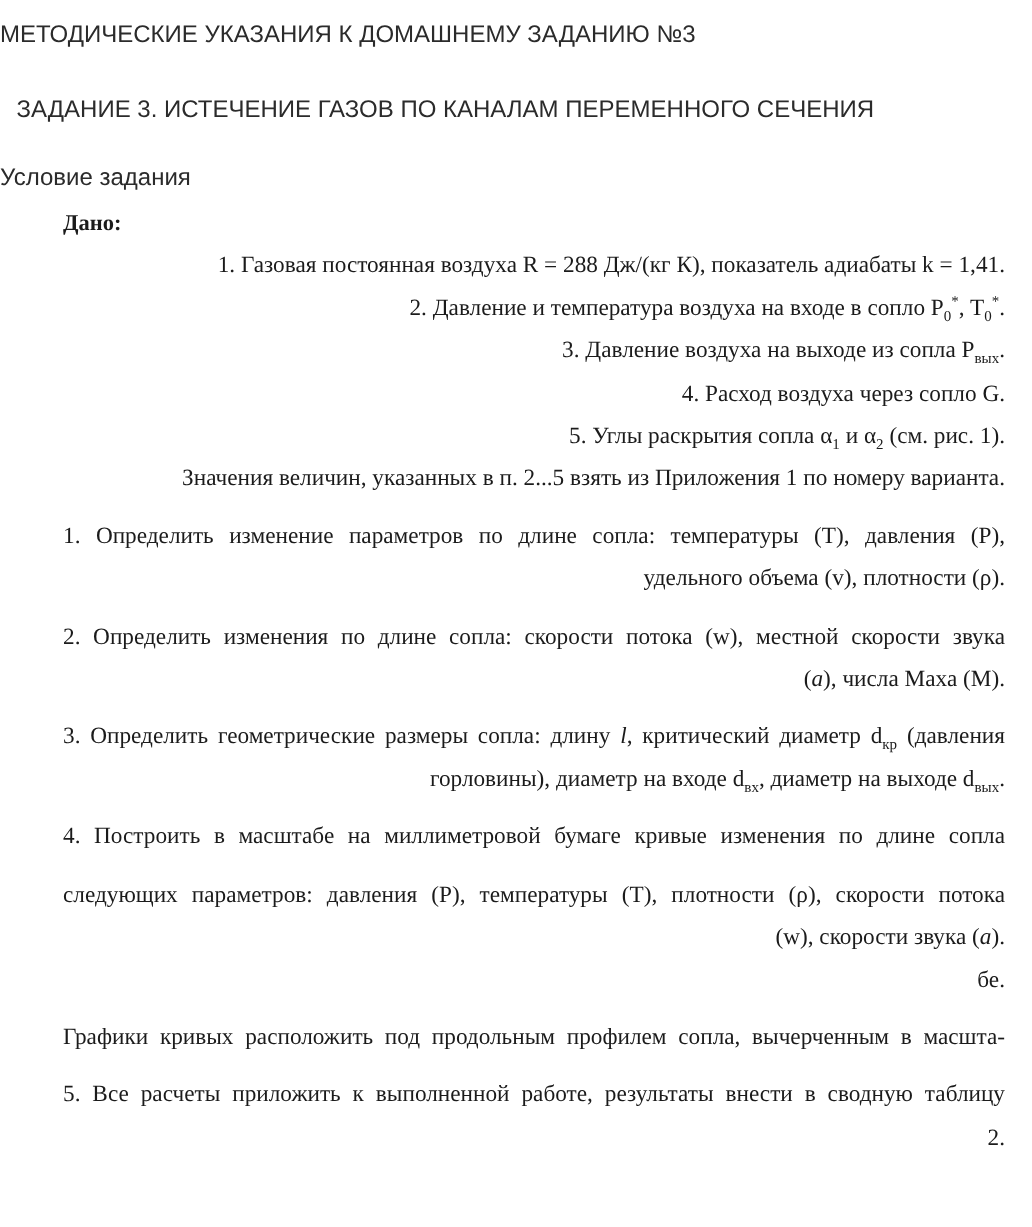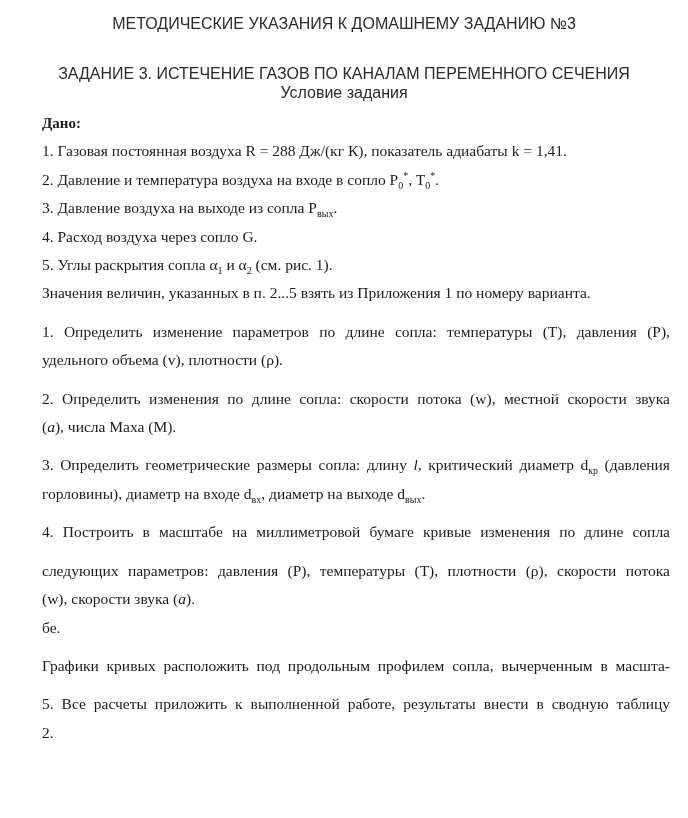"МЕТОДИЧЕСКИЕ УКАЗАНИЯ К ДОМАШНЕМУ" .title { text-align: center -> none }
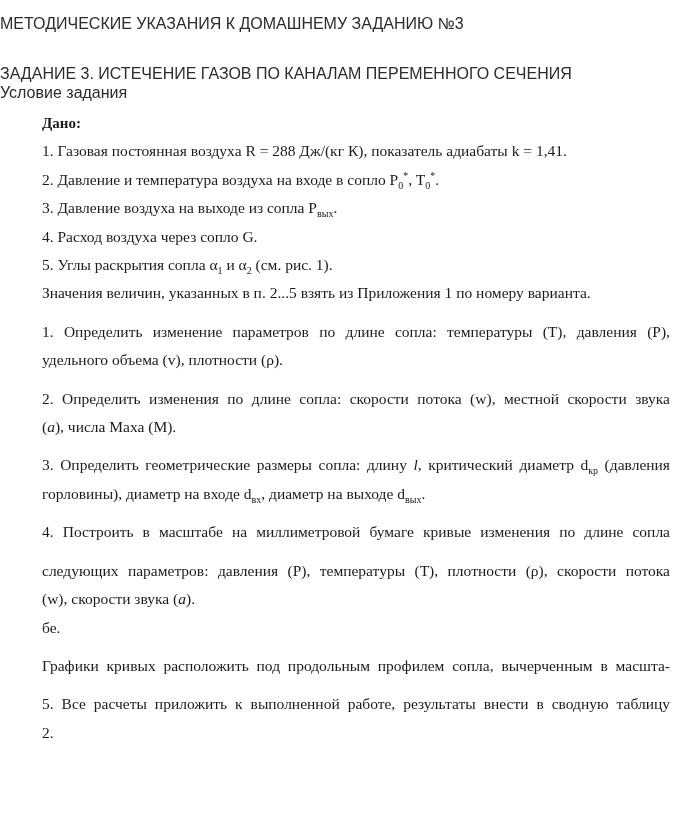"ЗАДАНИЕ 3. ИСТЕЧЕНИЕ ГАЗОВ ПО" .t2 { padding-left: none -> 11px }
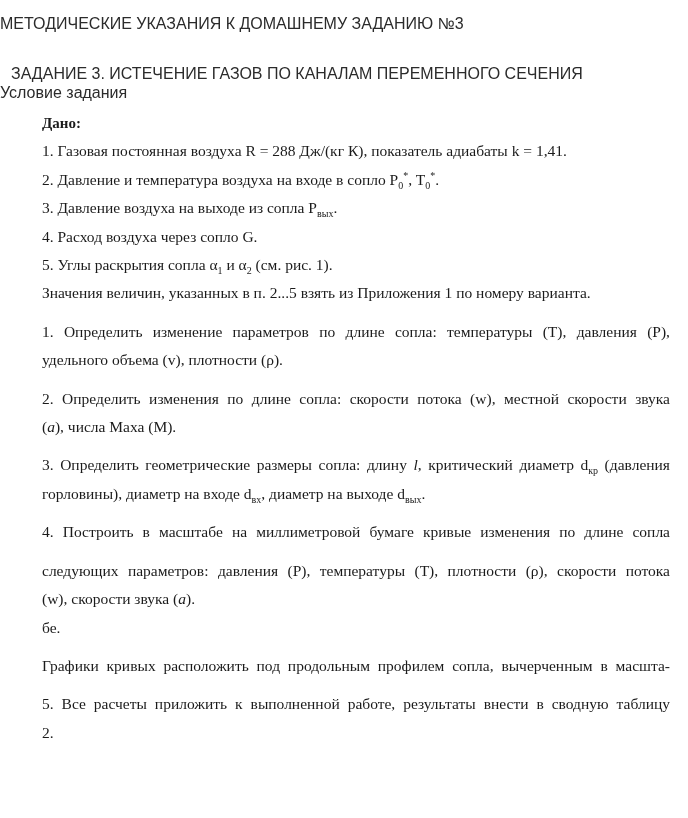"Условие задания" .sub-title { margin-top: none -> 26px }
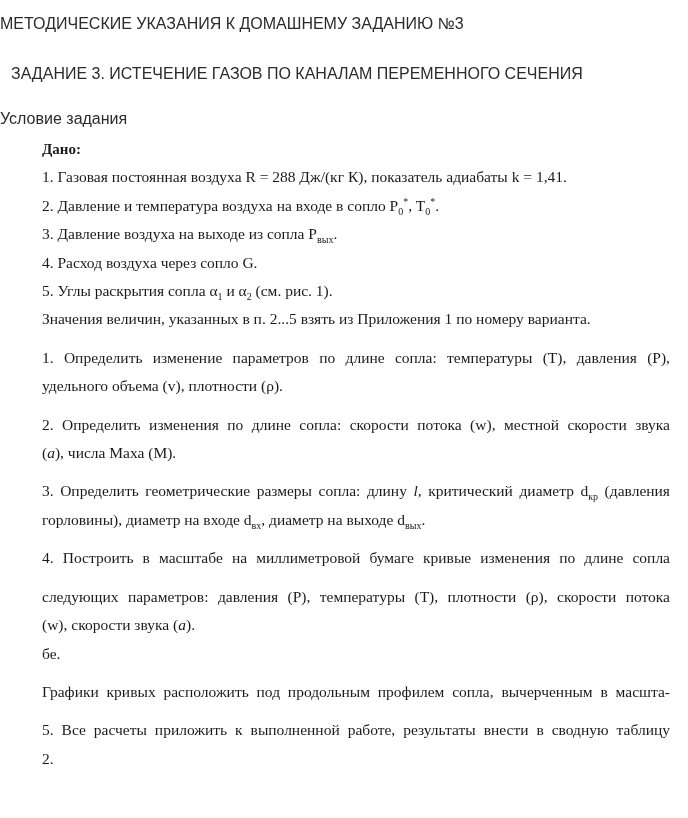"1. Газовая постоянная воздуха R" .line { text-align: none -> right }
